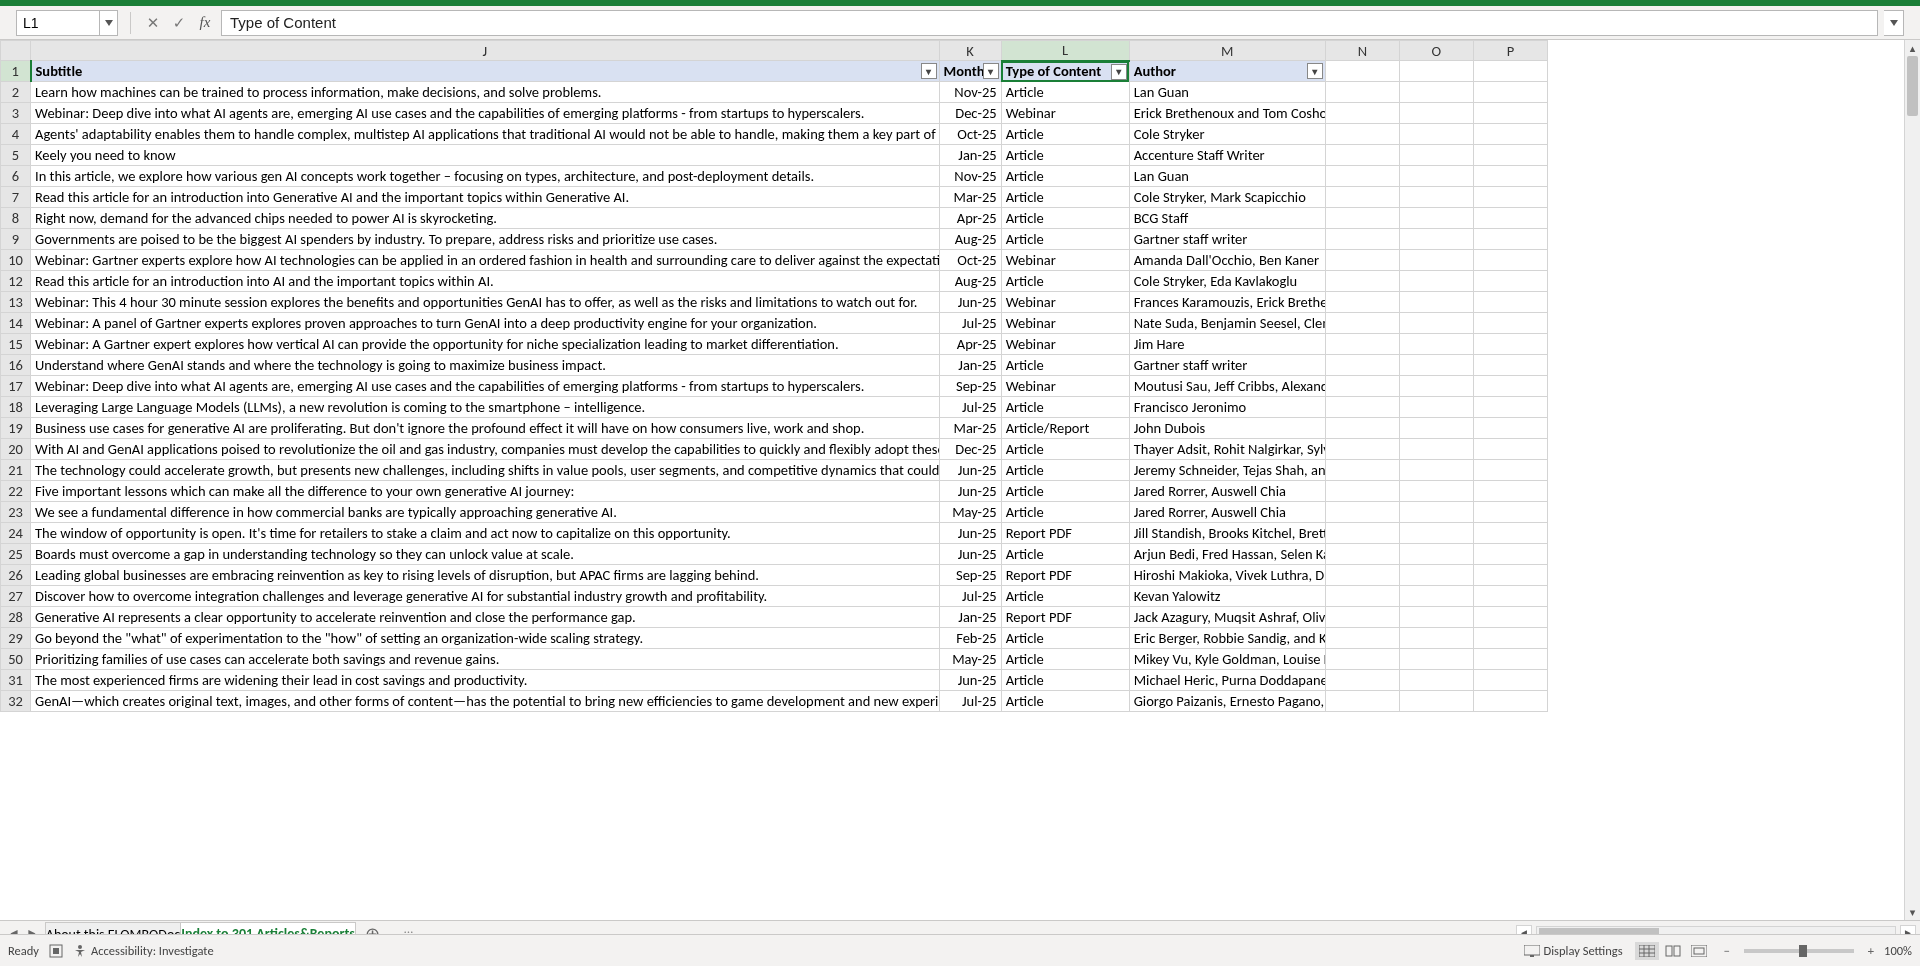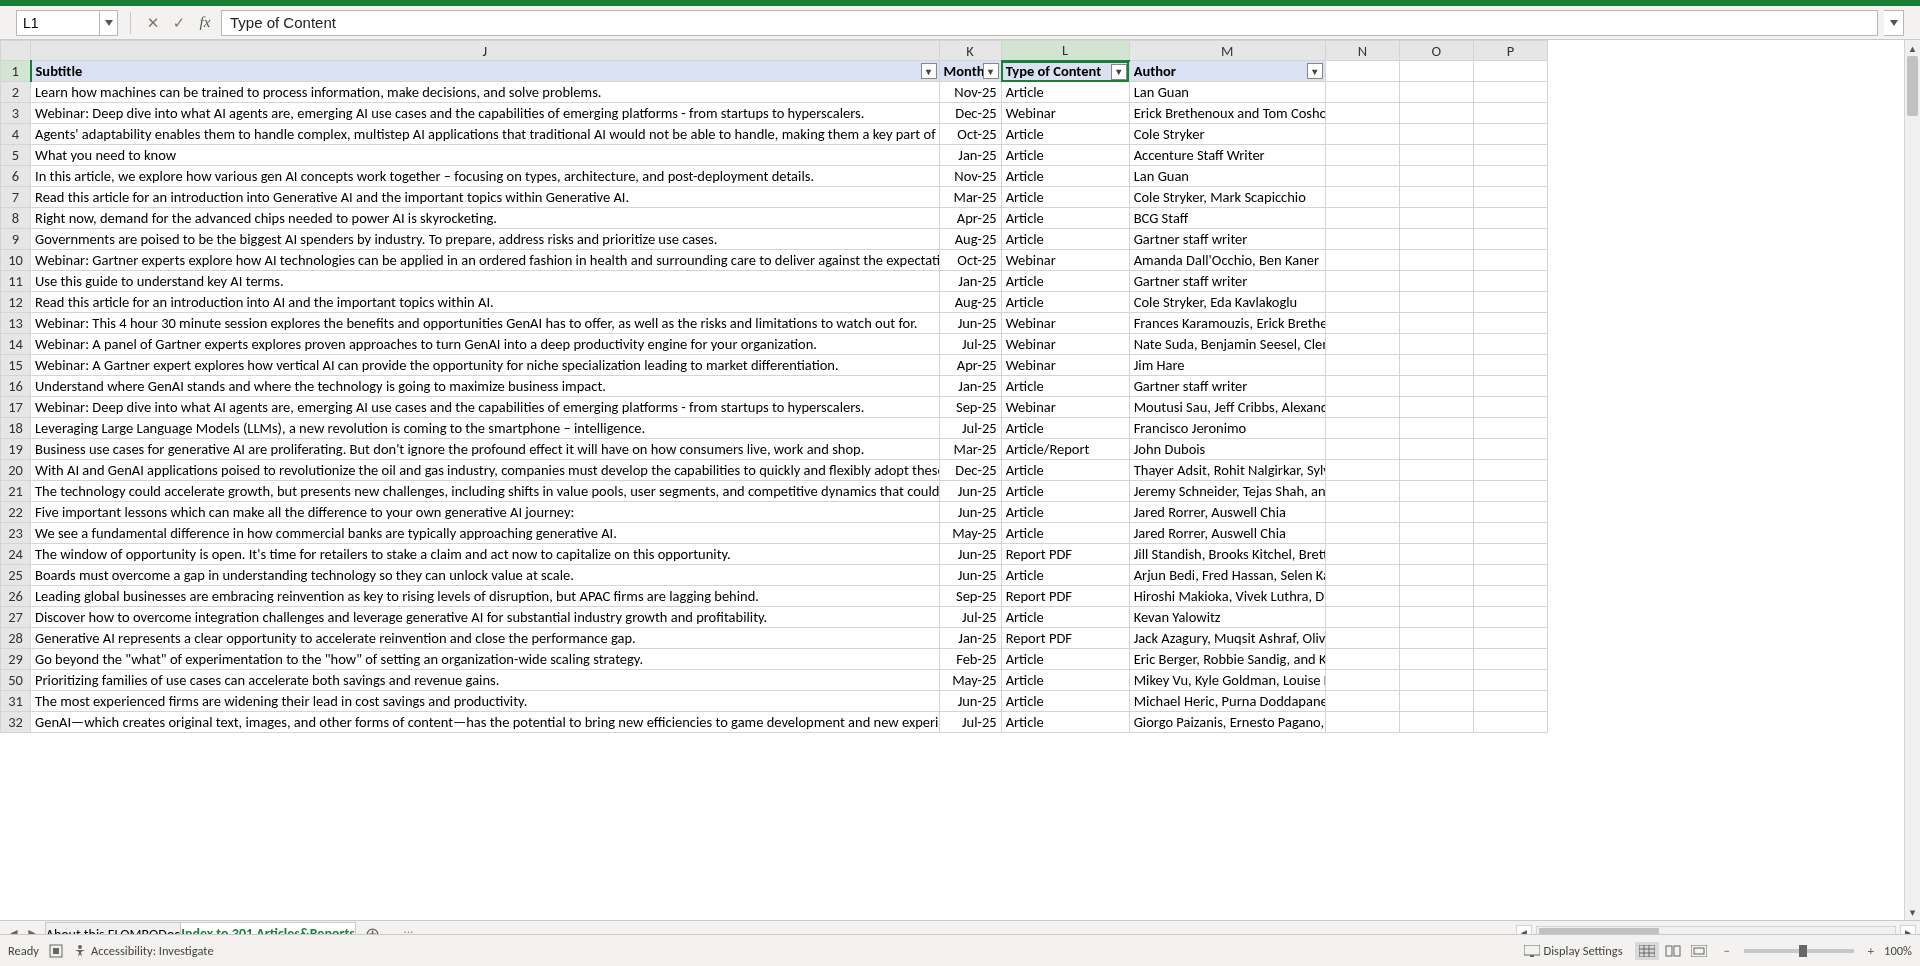"What you need to know" td.cell { text: What -> Keely }
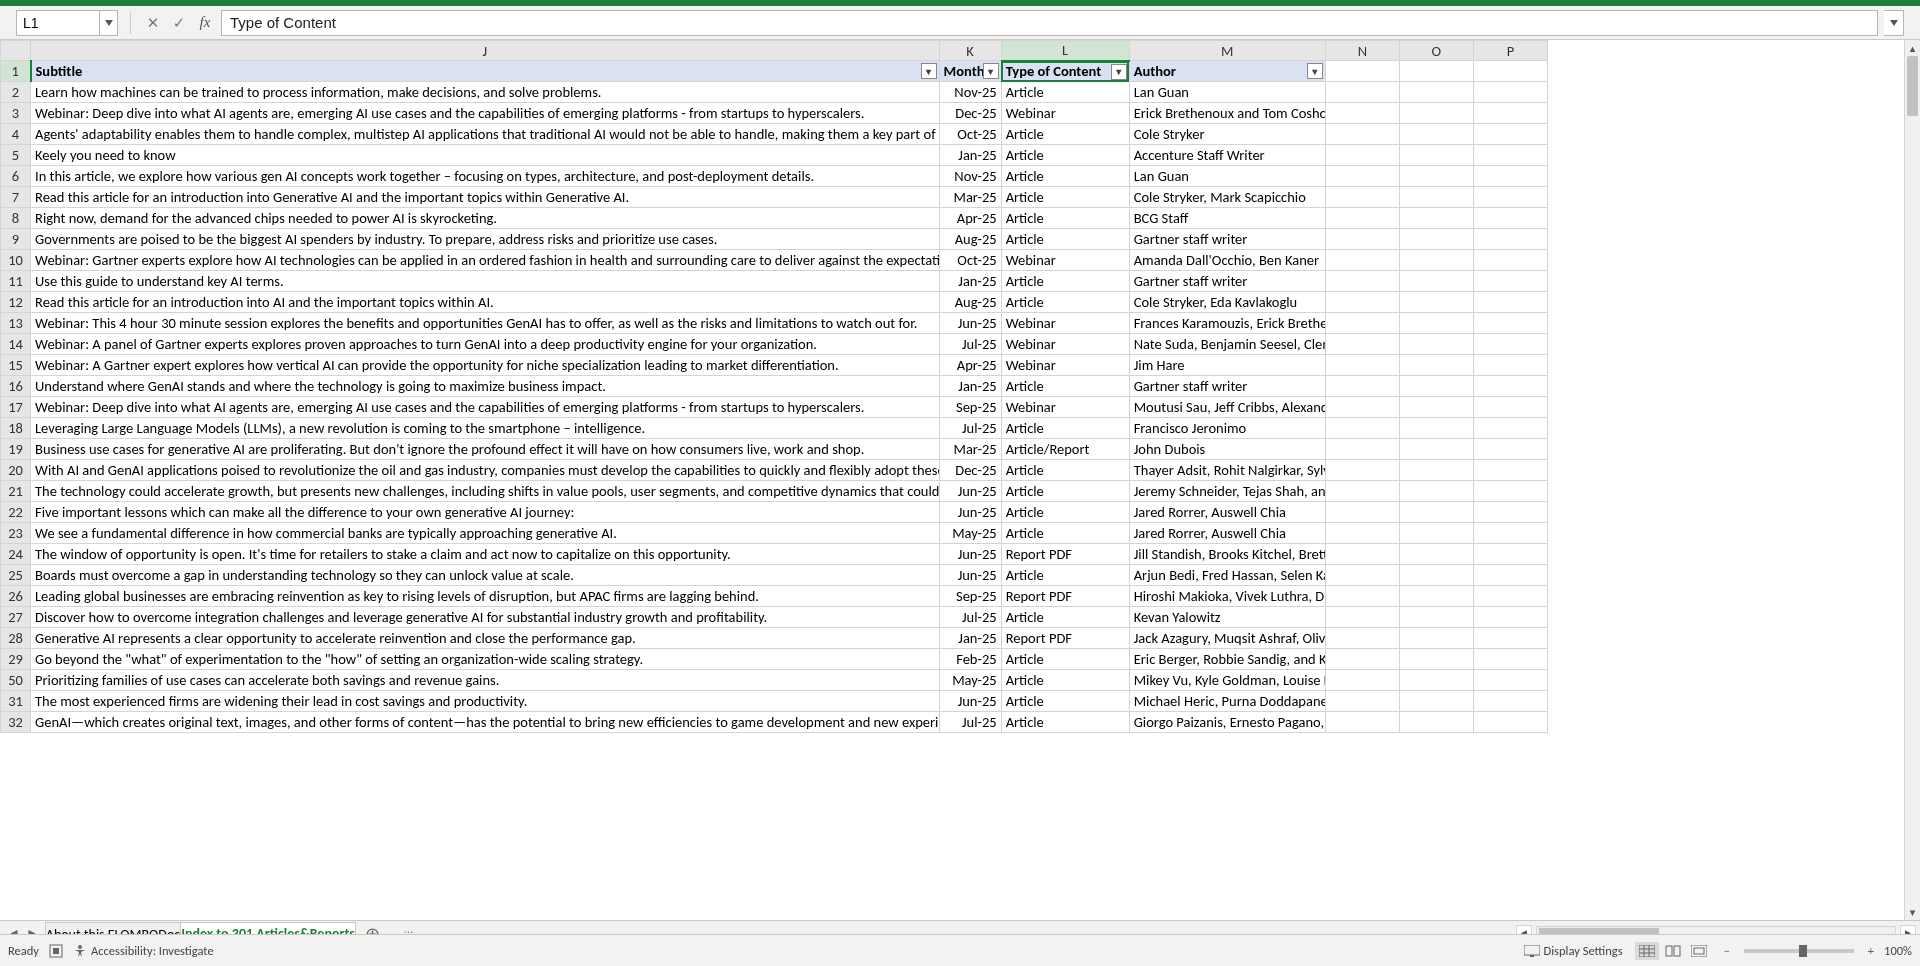"11" tr { html: <tr> <td>11</td> <td>Use this guide to understand key AI terms.</td> <td>Jan-25</td> <td>Article</td> <td>Gartner staff writer</td> <td></td> <td></td> <td></td> </tr> -> none }
